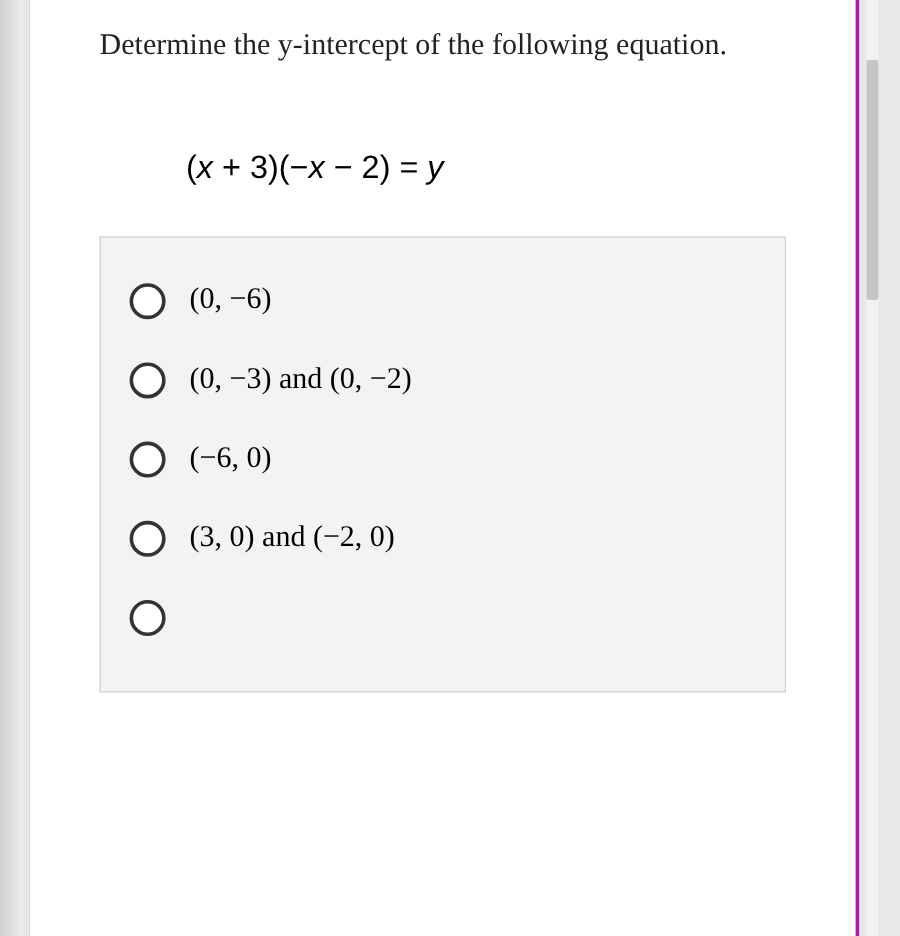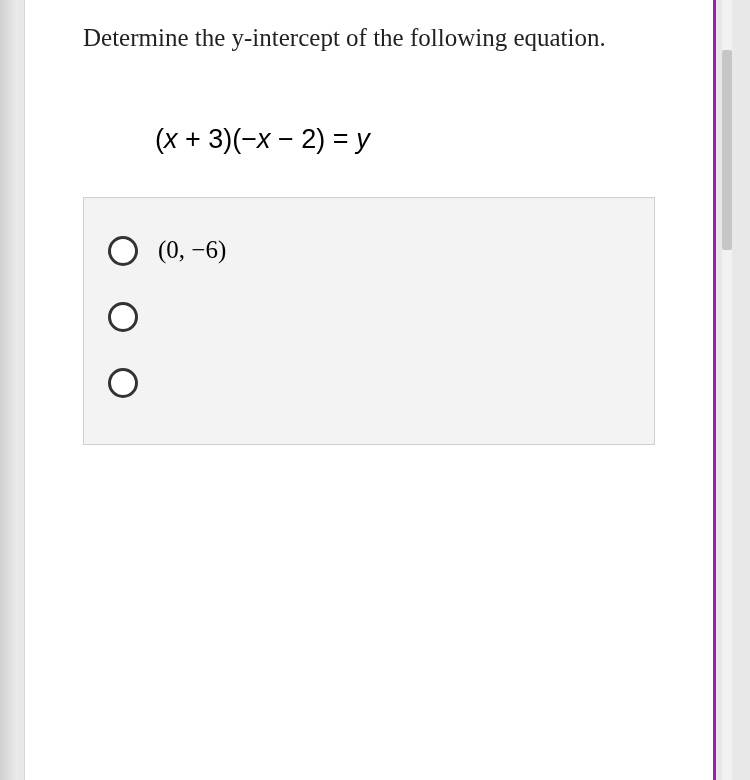"(0, −3) and (0, −2)" div.option { html: none -> <div> <span></span> <span>(0, −3) and (0, −2)</span> </div> }
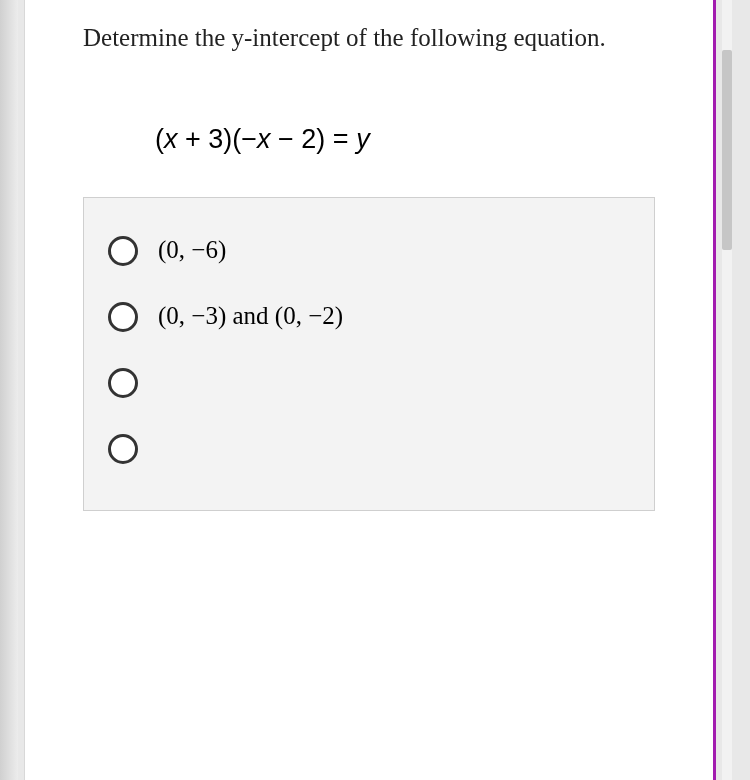"(−6, 0)" div.option { html: none -> <div> <span></span> <span>(−6, 0)</span> </div> }
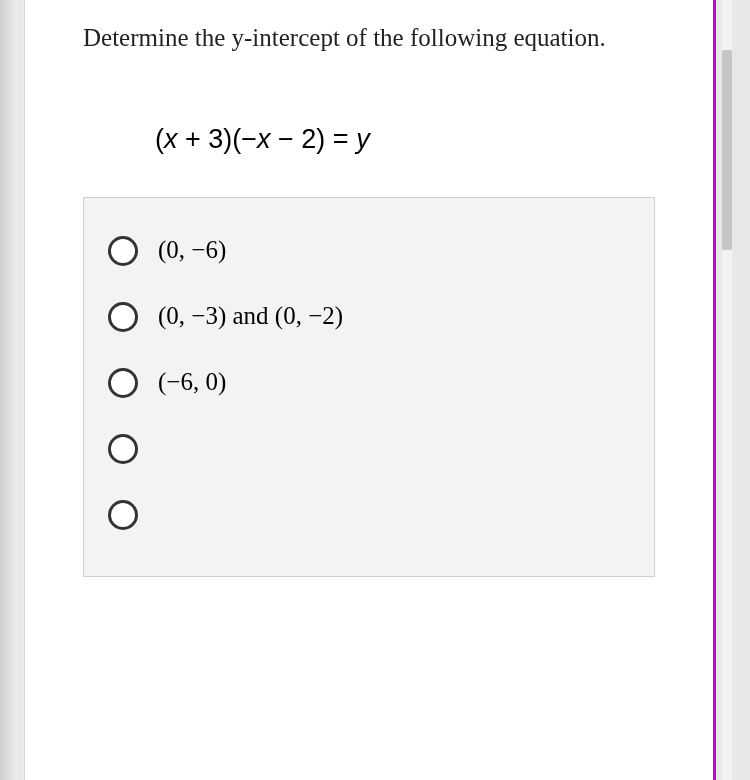"(3, 0) and (−2, 0)" span.option-label { html: none -> <span>(3, 0) and (−2, 0)</span> }
